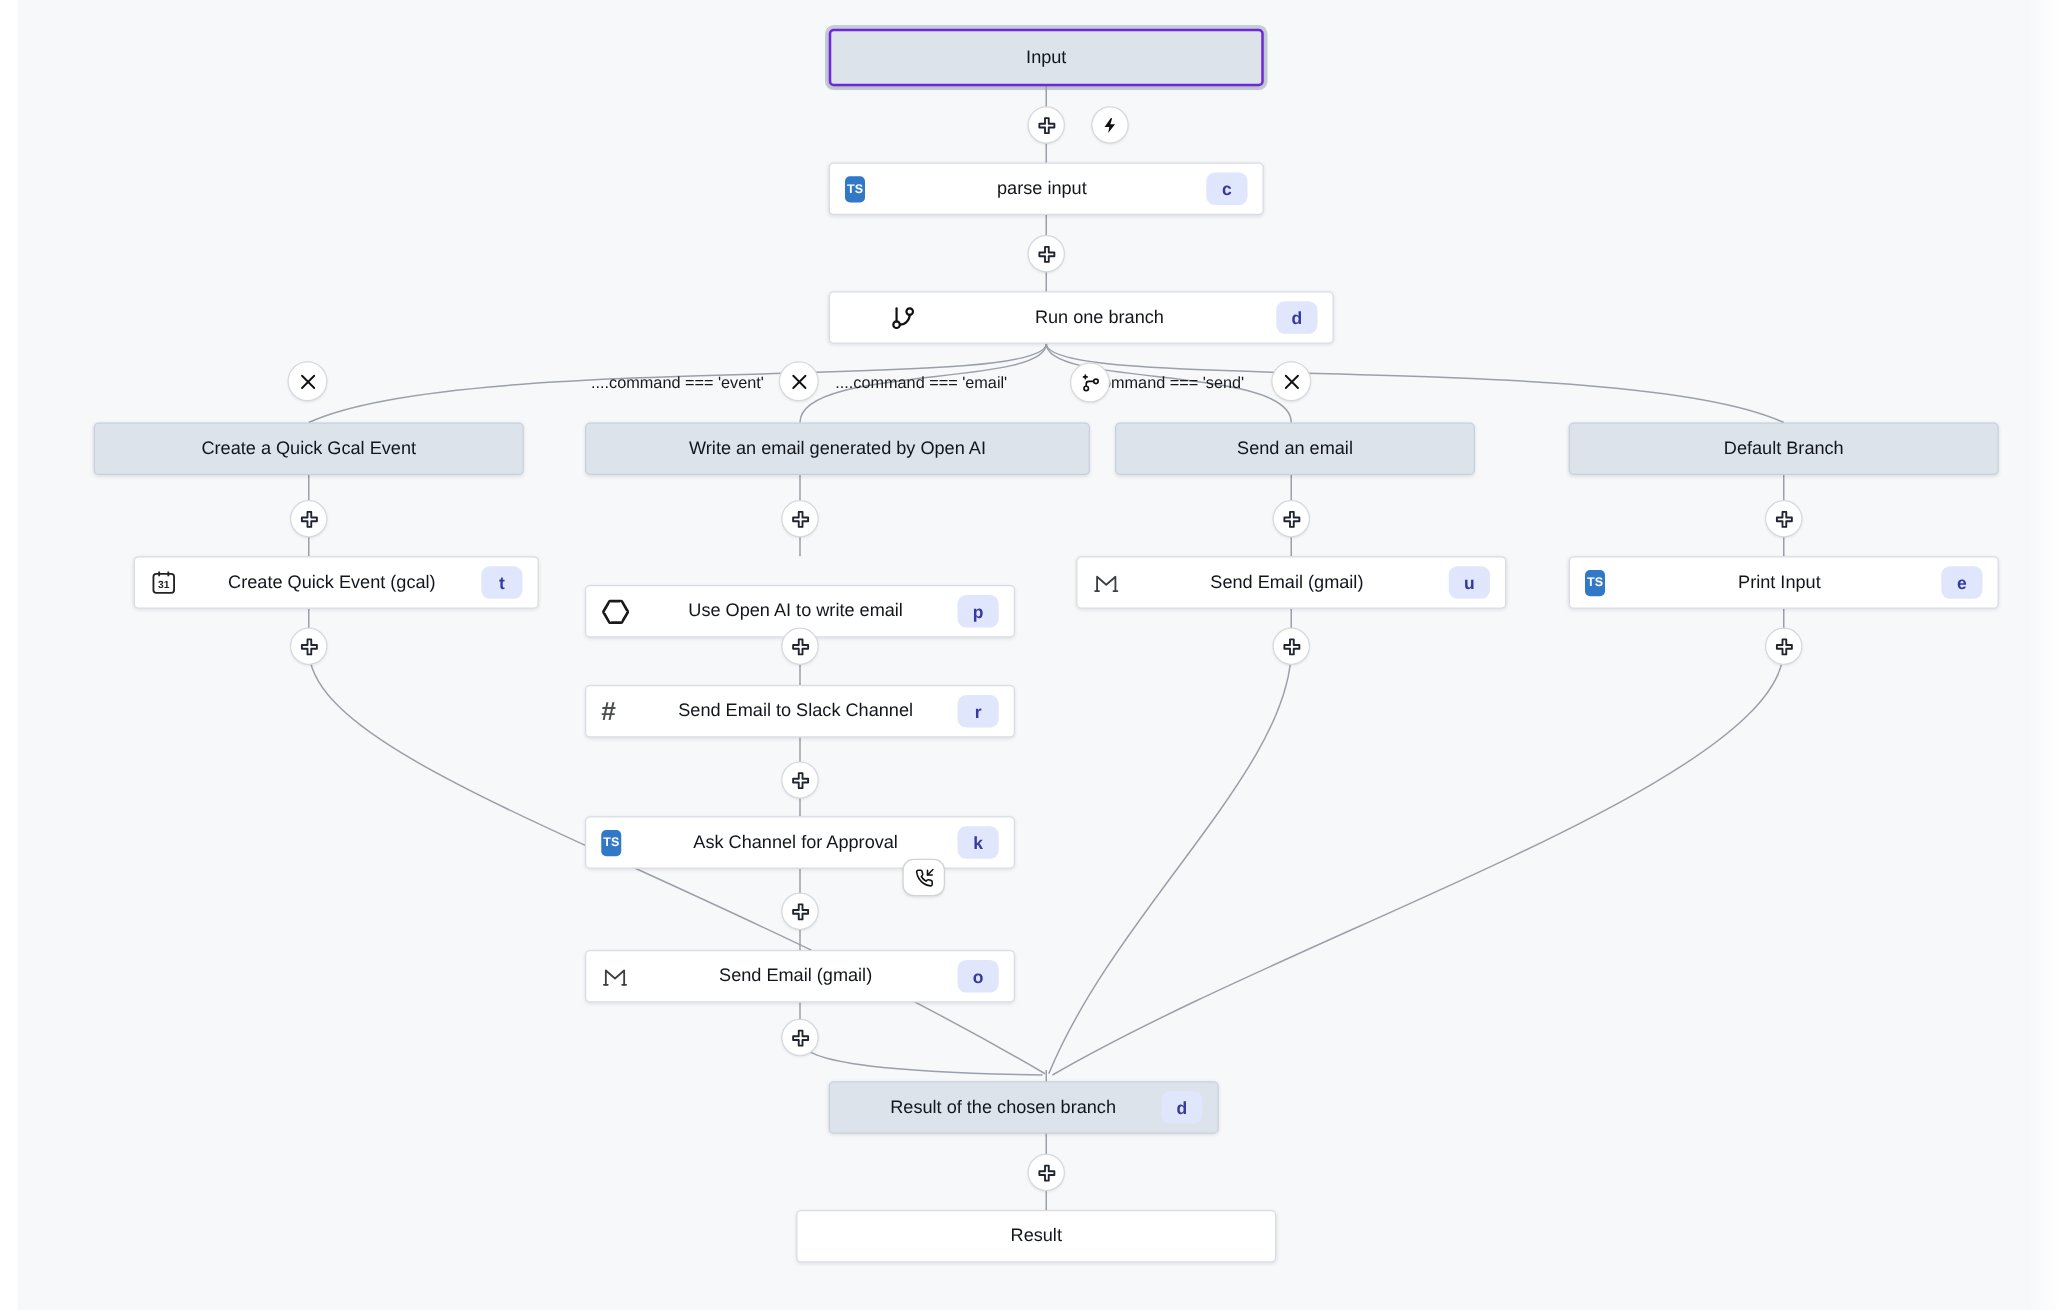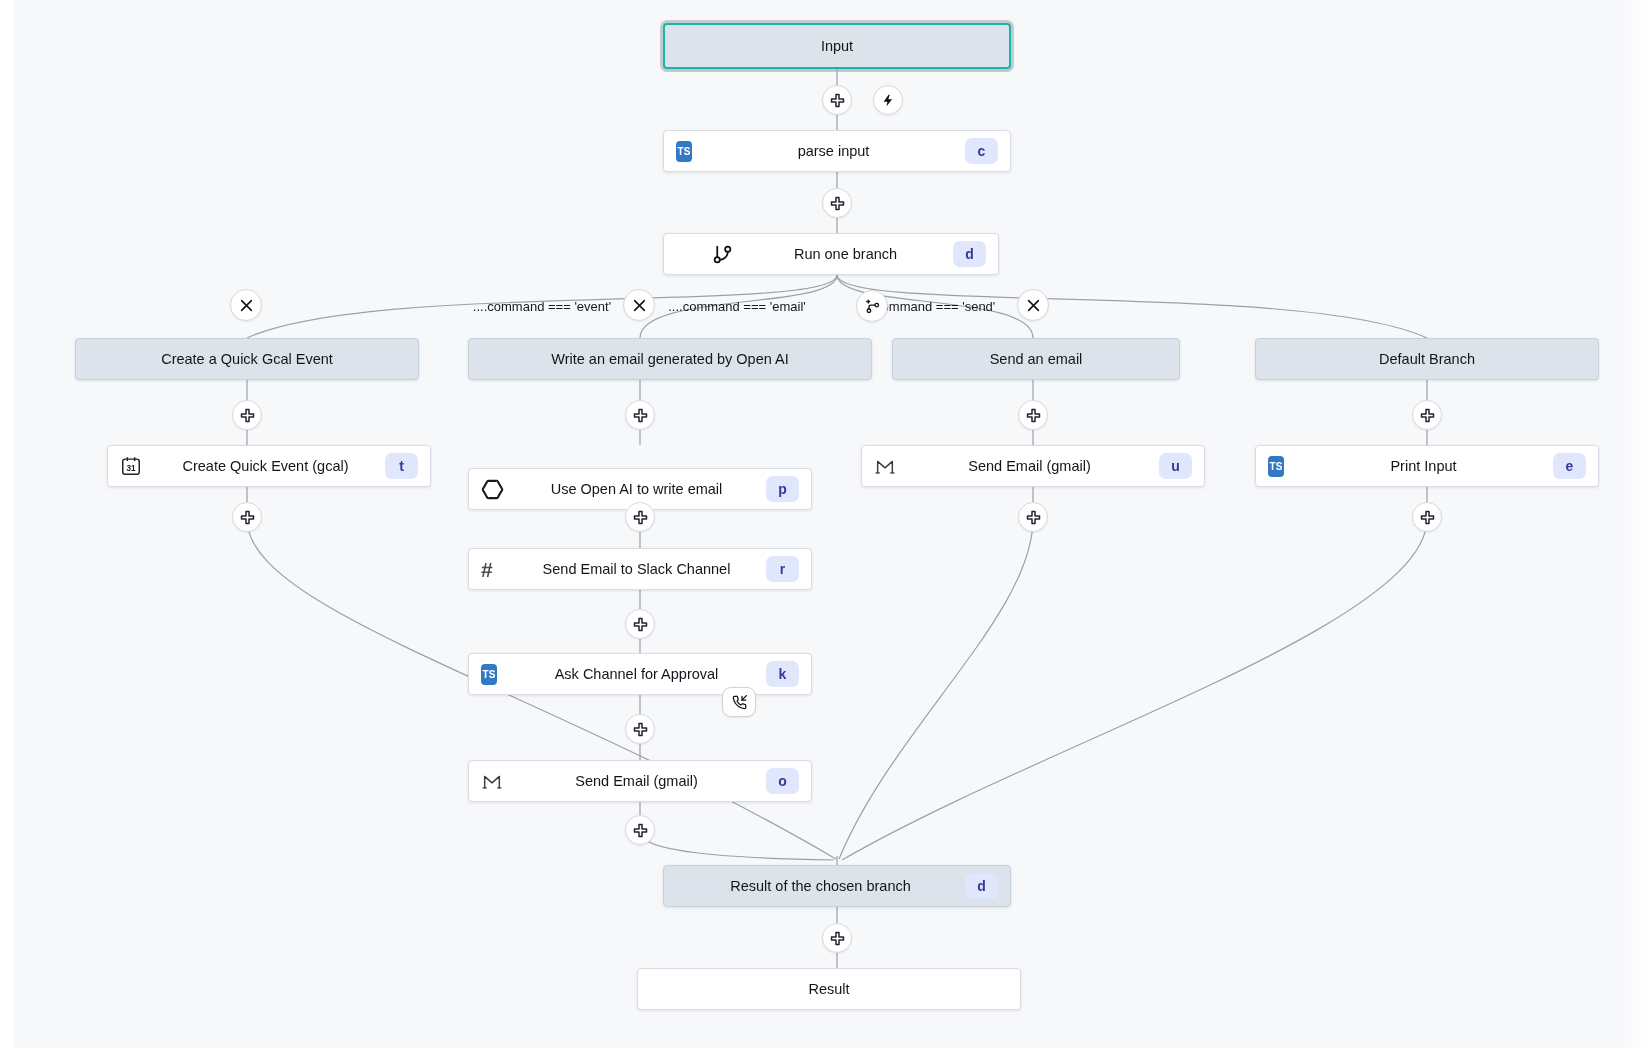"Input" .node.selected { border: 2px solid #14b8a6 -> 2px solid #6d28d9 }
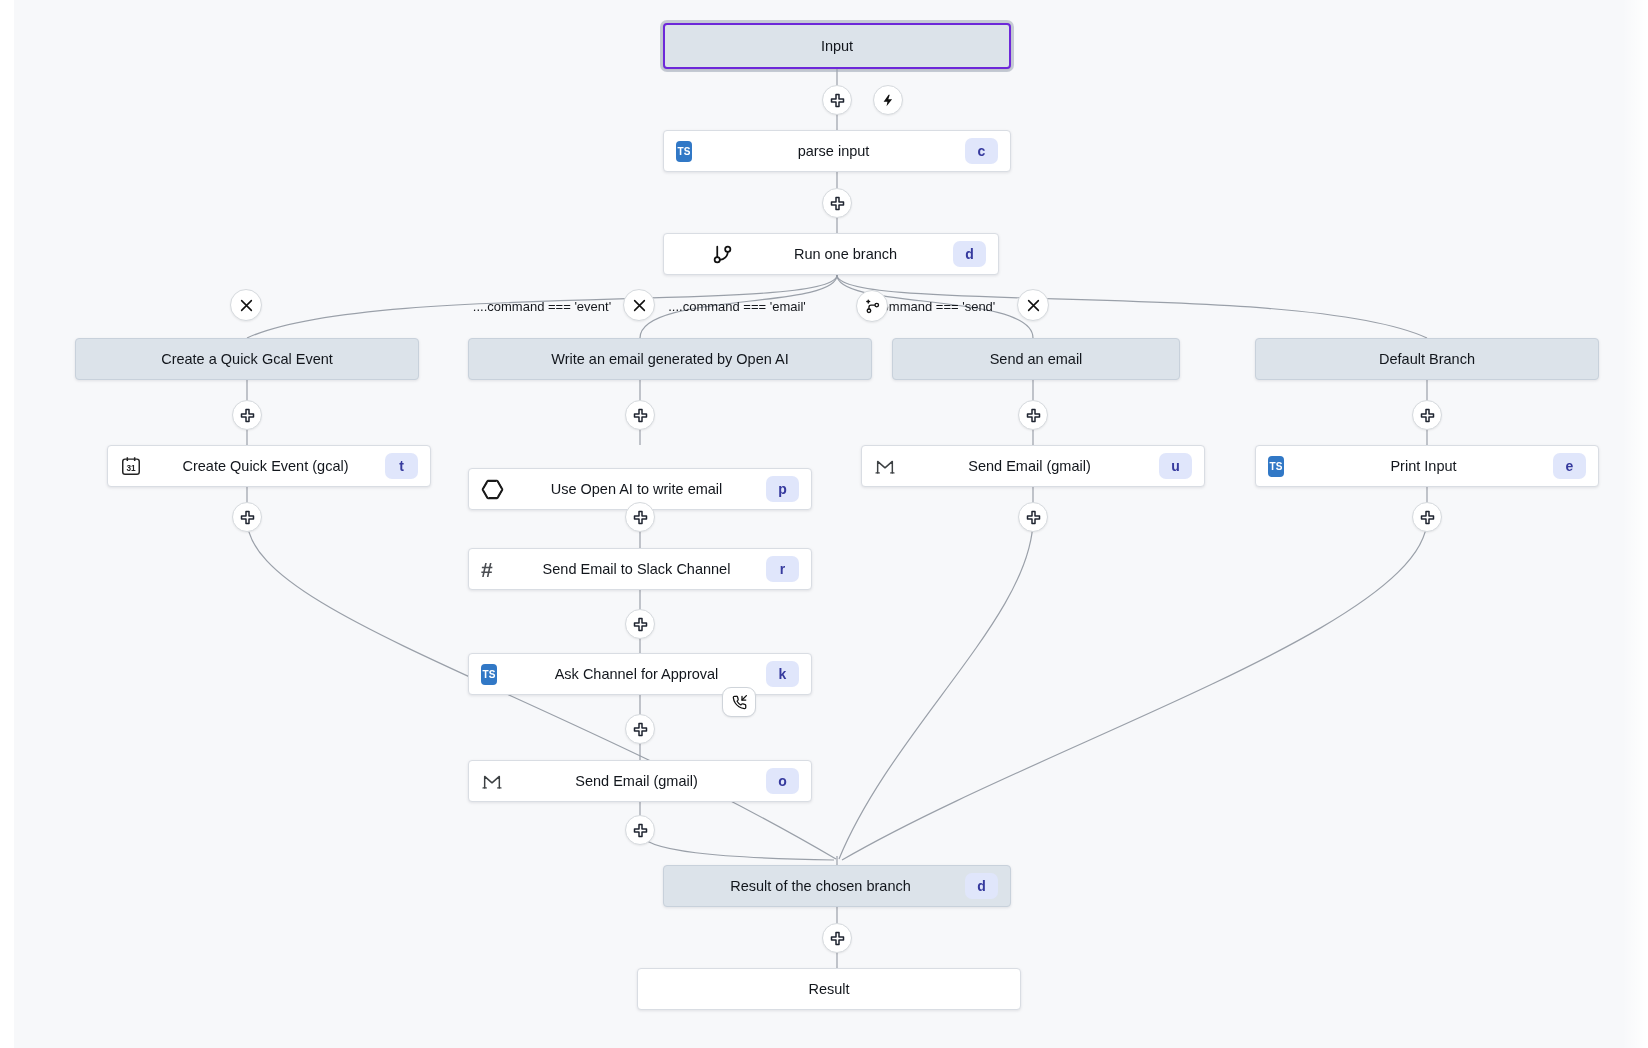"Run one branch" div.node { width: 336px -> 404px }
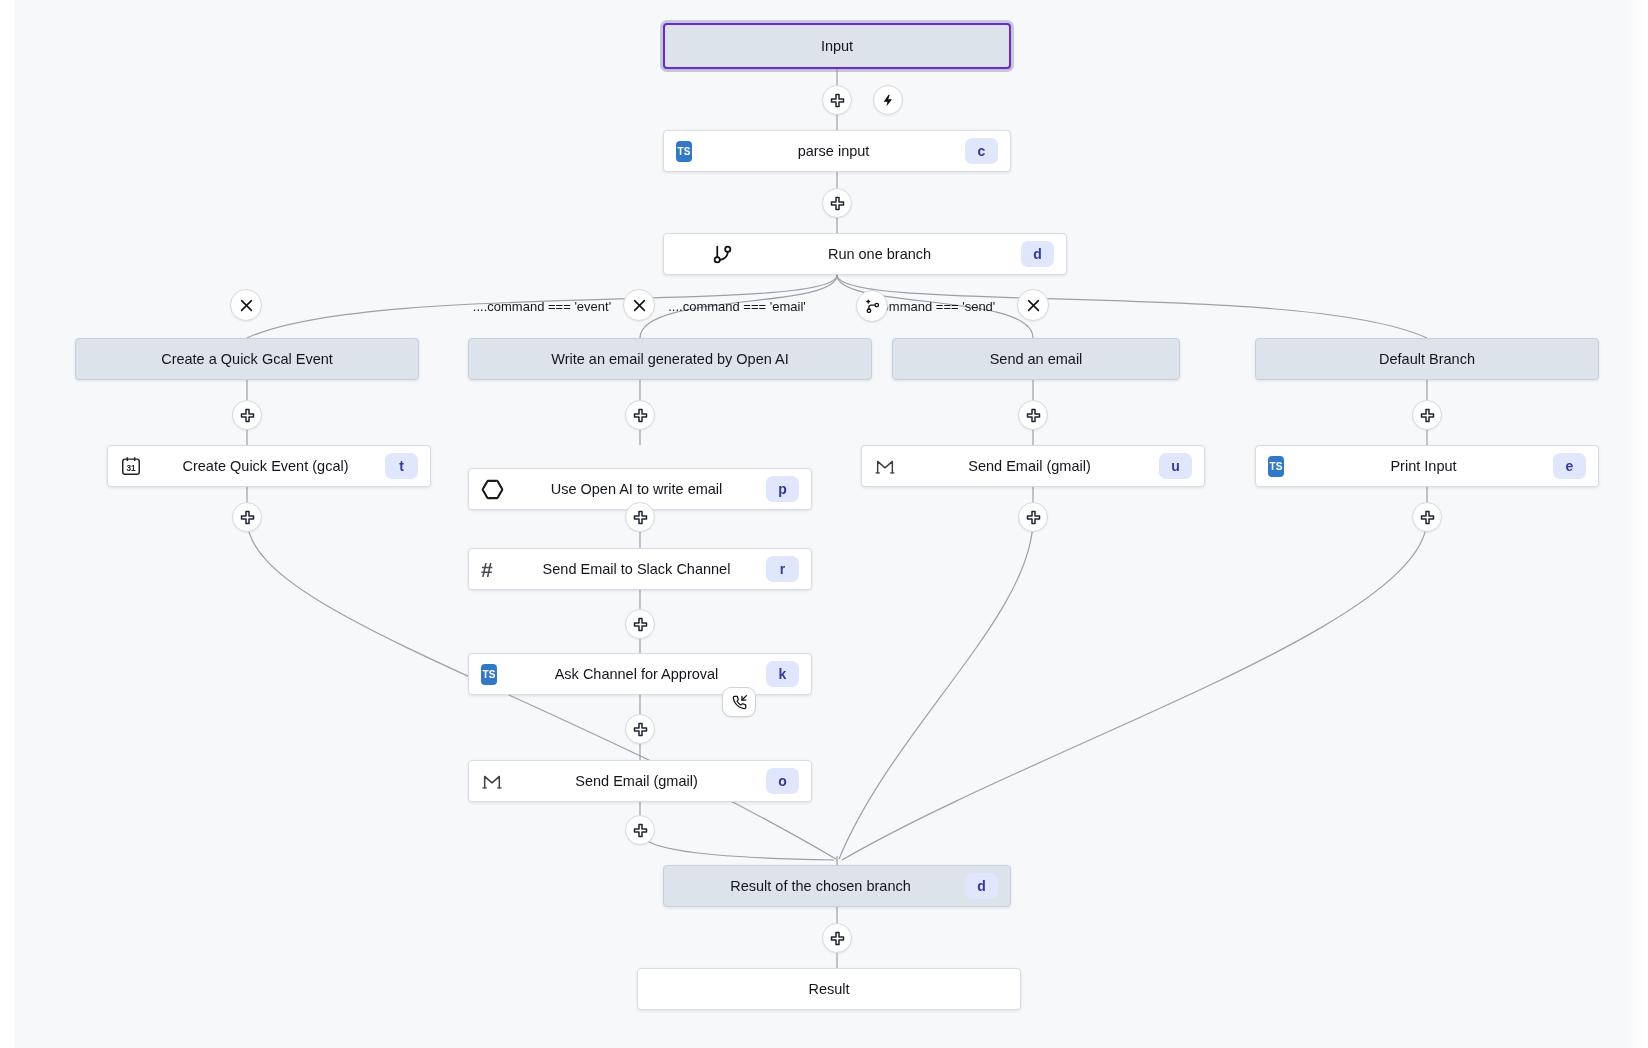"Result of the chosen branch" div.node { width: 348px -> 312px }
